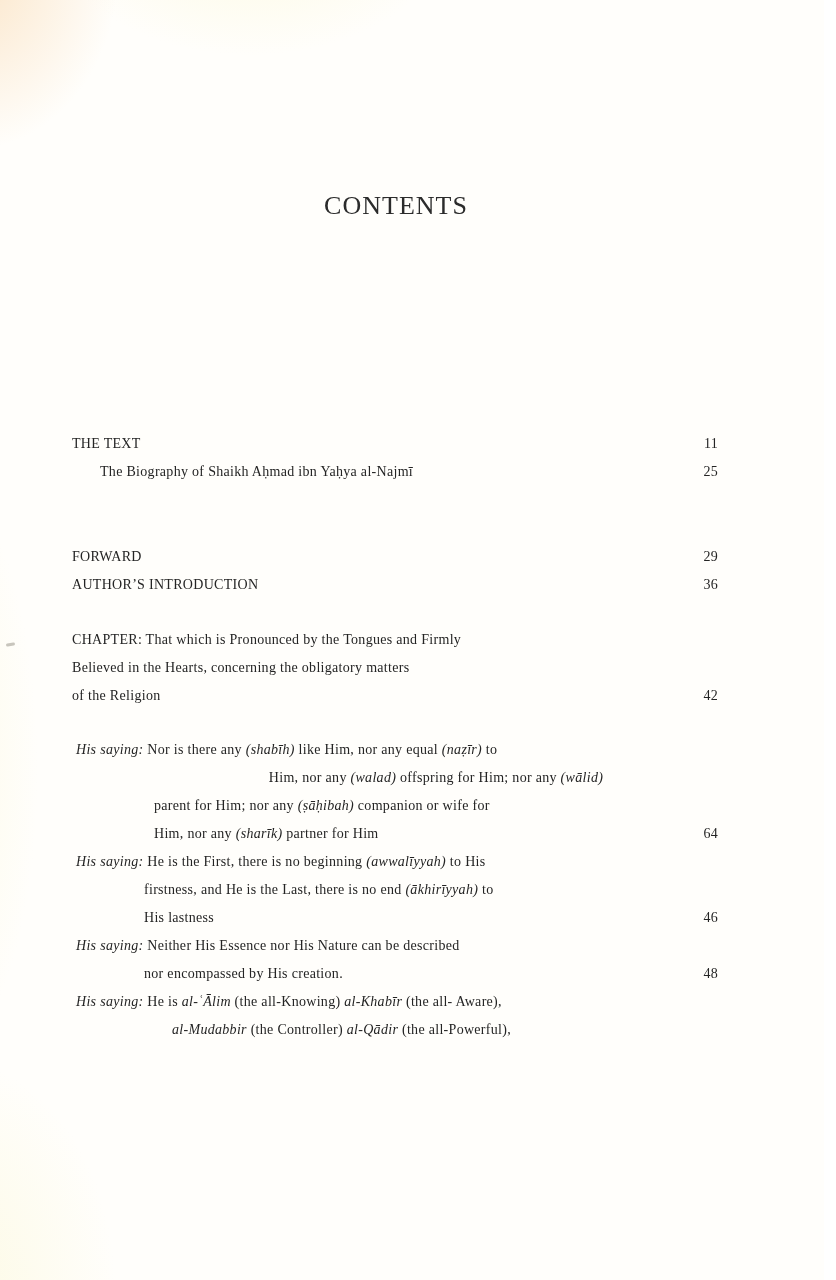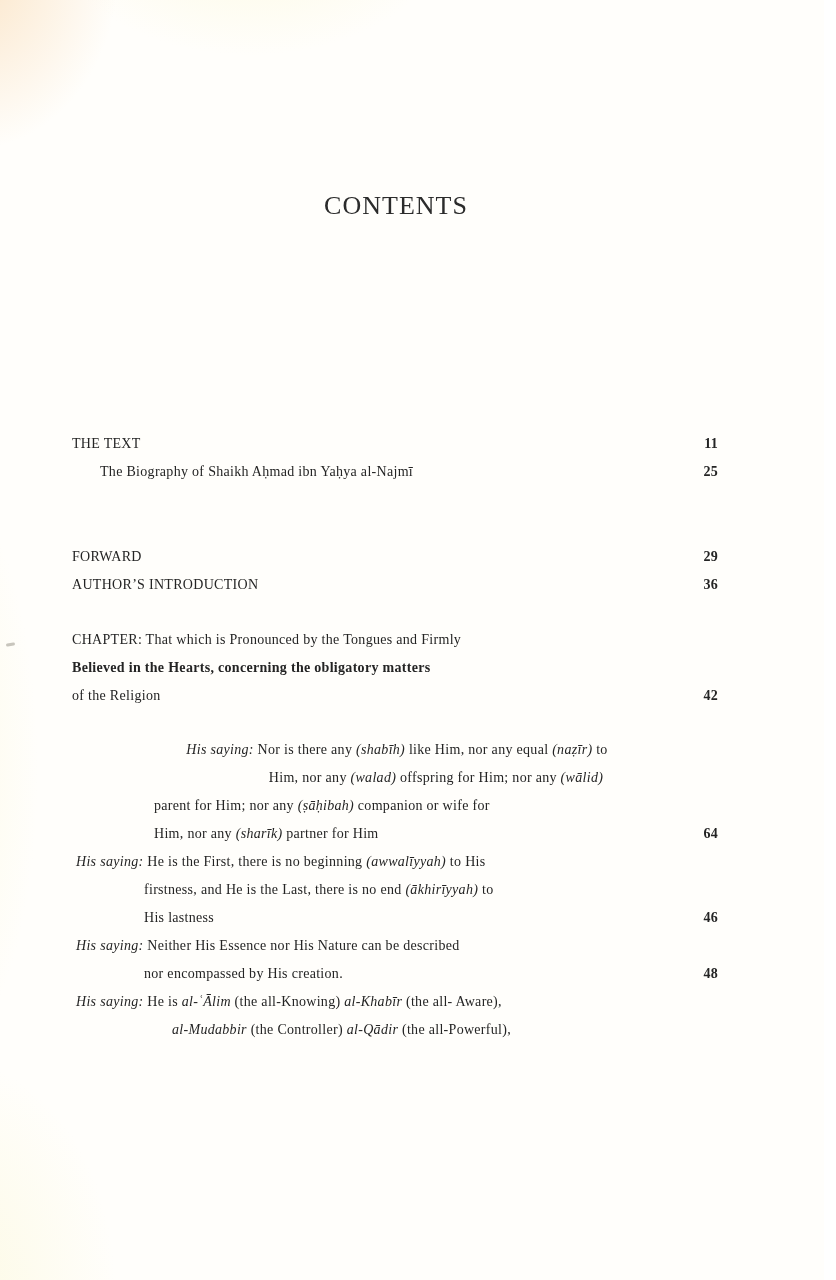"11" .line .pg { font-weight: bold -> none }
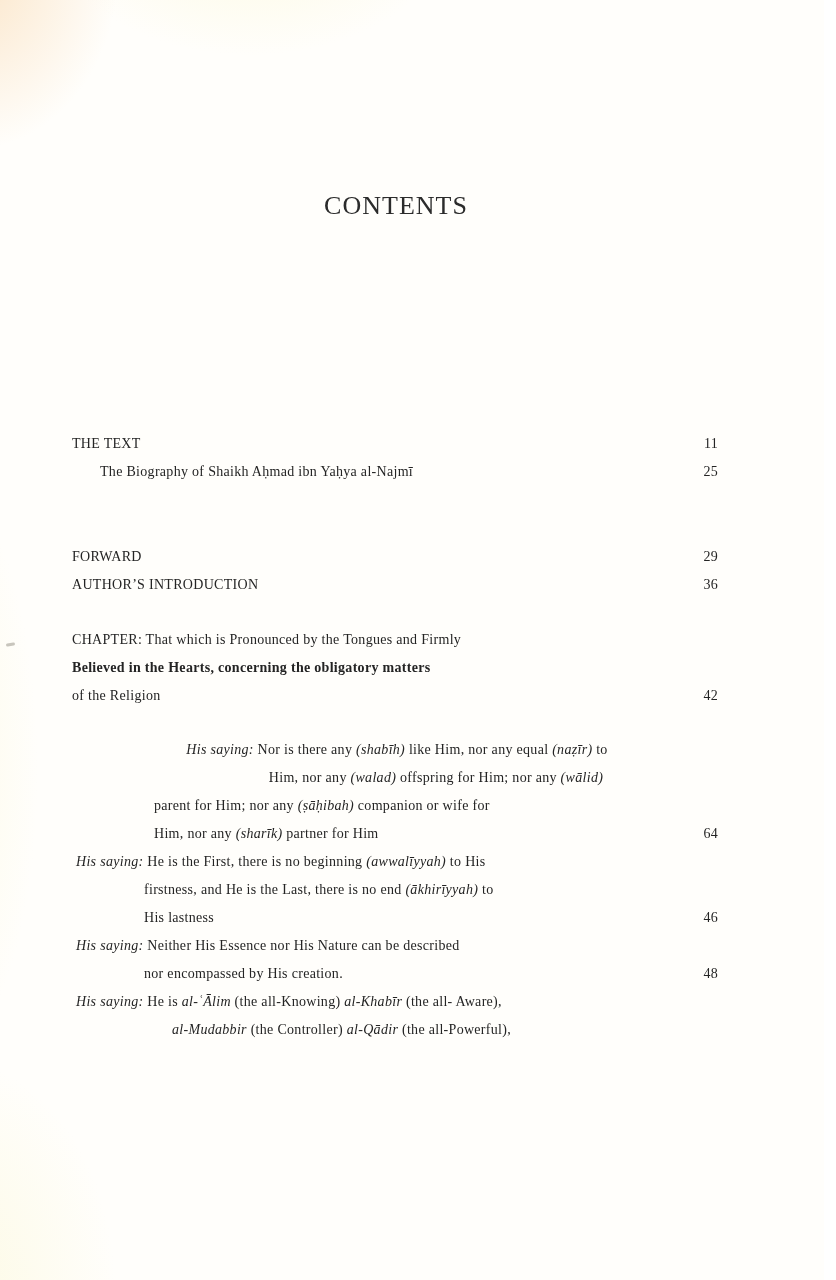"Believed in the Hearts, concerning" div.txt { font-weight: bold -> none }
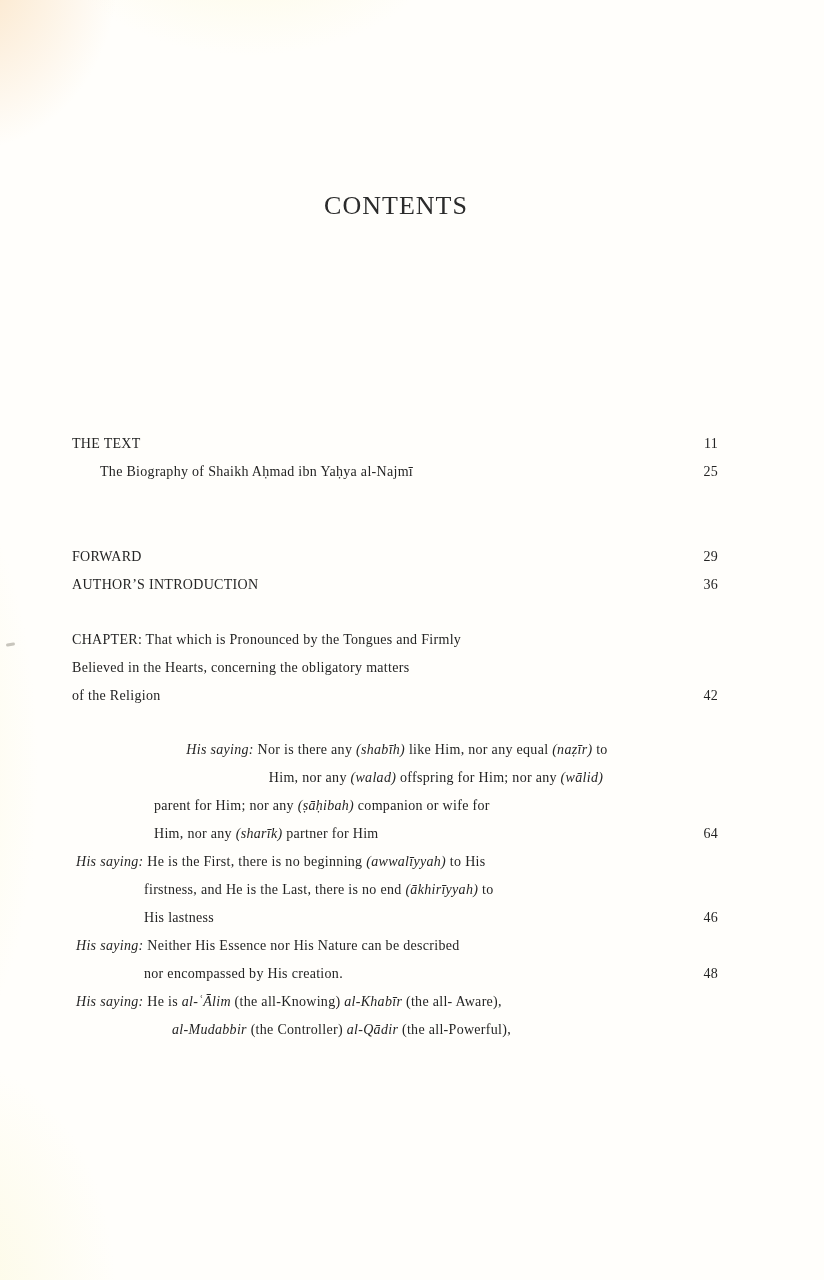"His saying: Nor is there" div.txt { text-align: center -> none }
